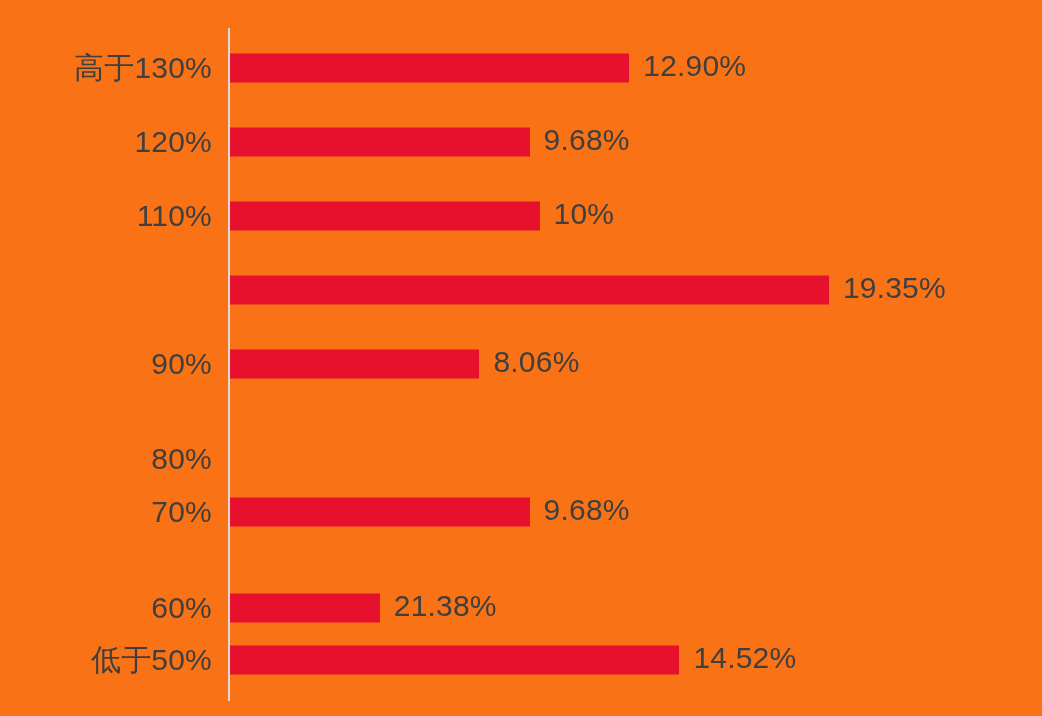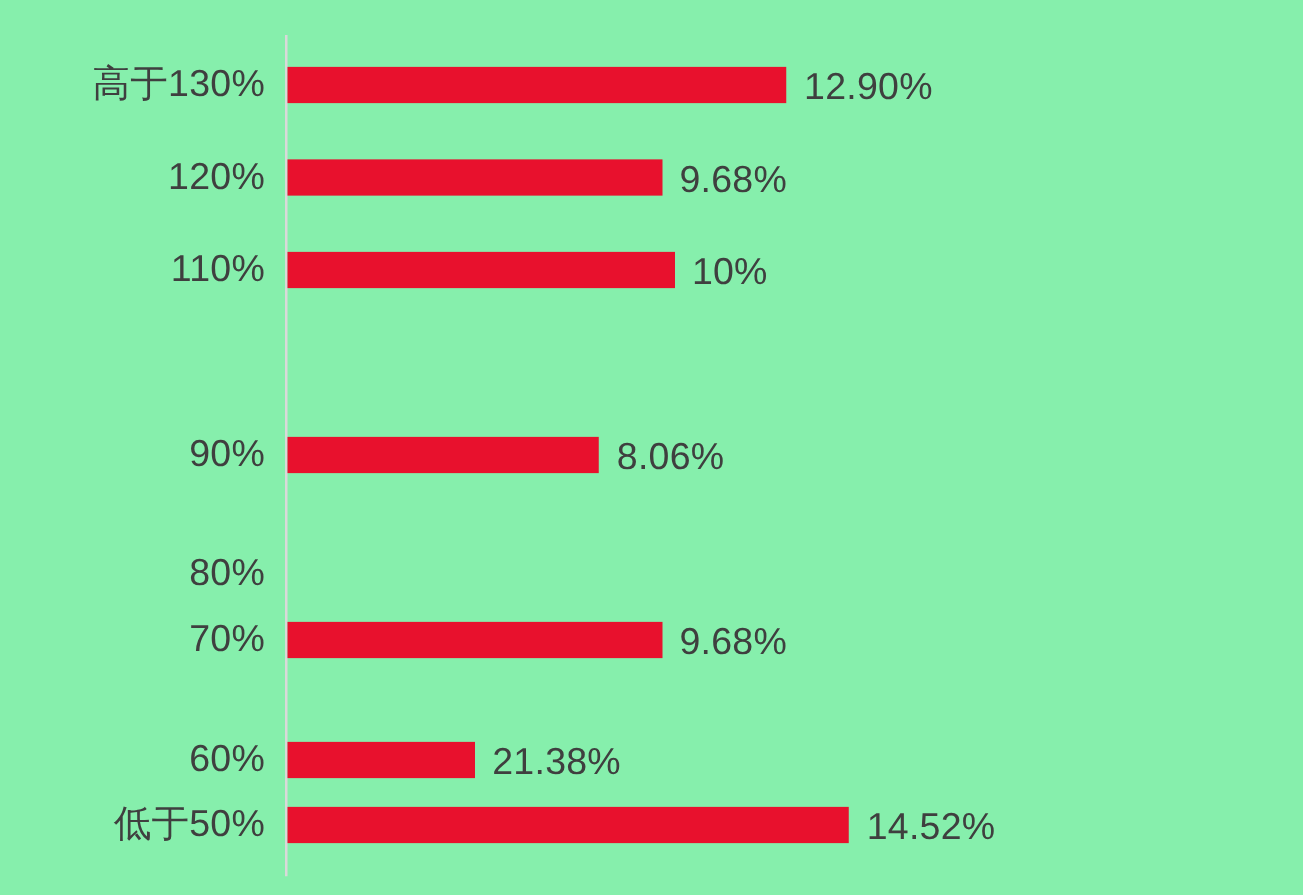"高于130%" #chart-root { background: #86efac -> #f97316 }
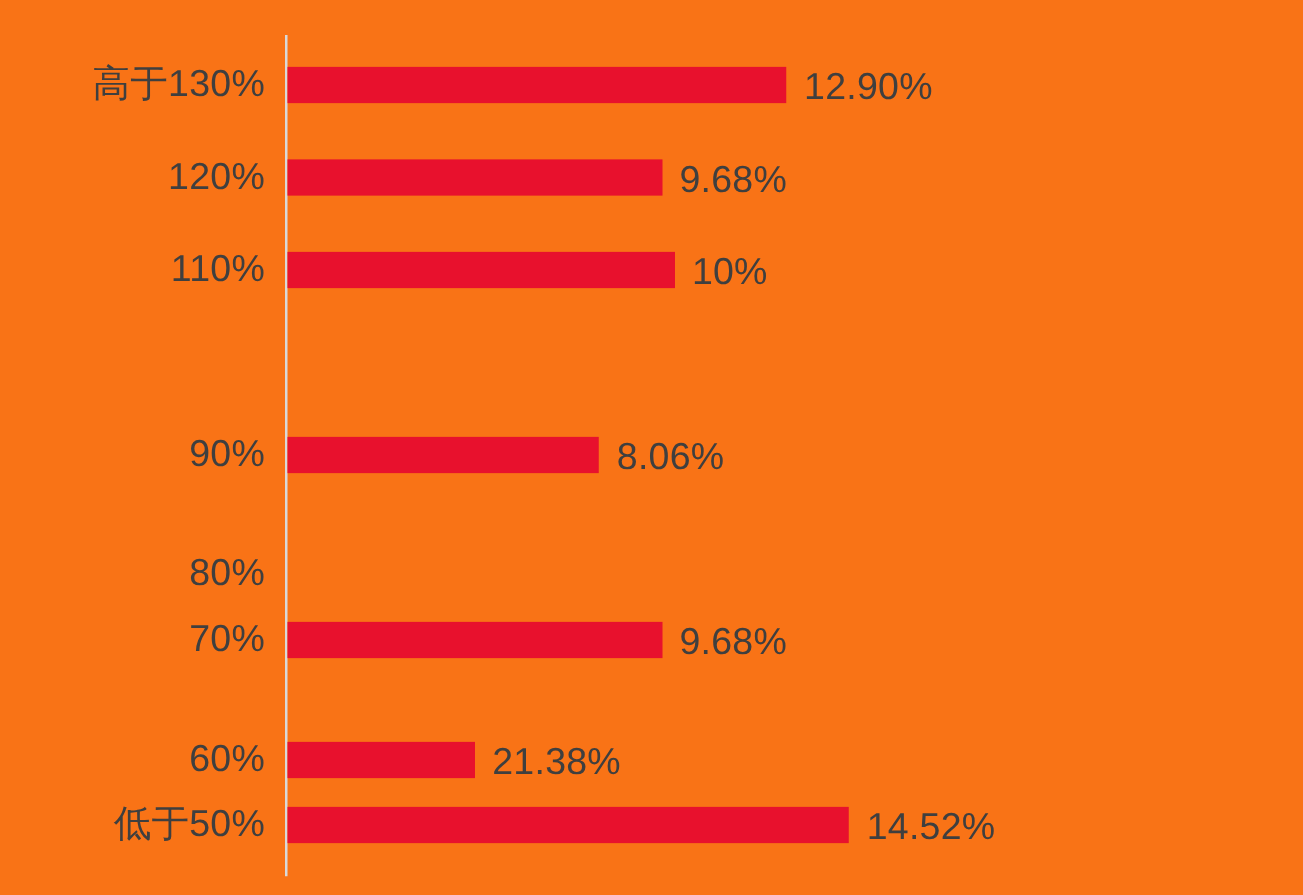"12.90%" .bar-track { align-items: flex-start -> flex-end }
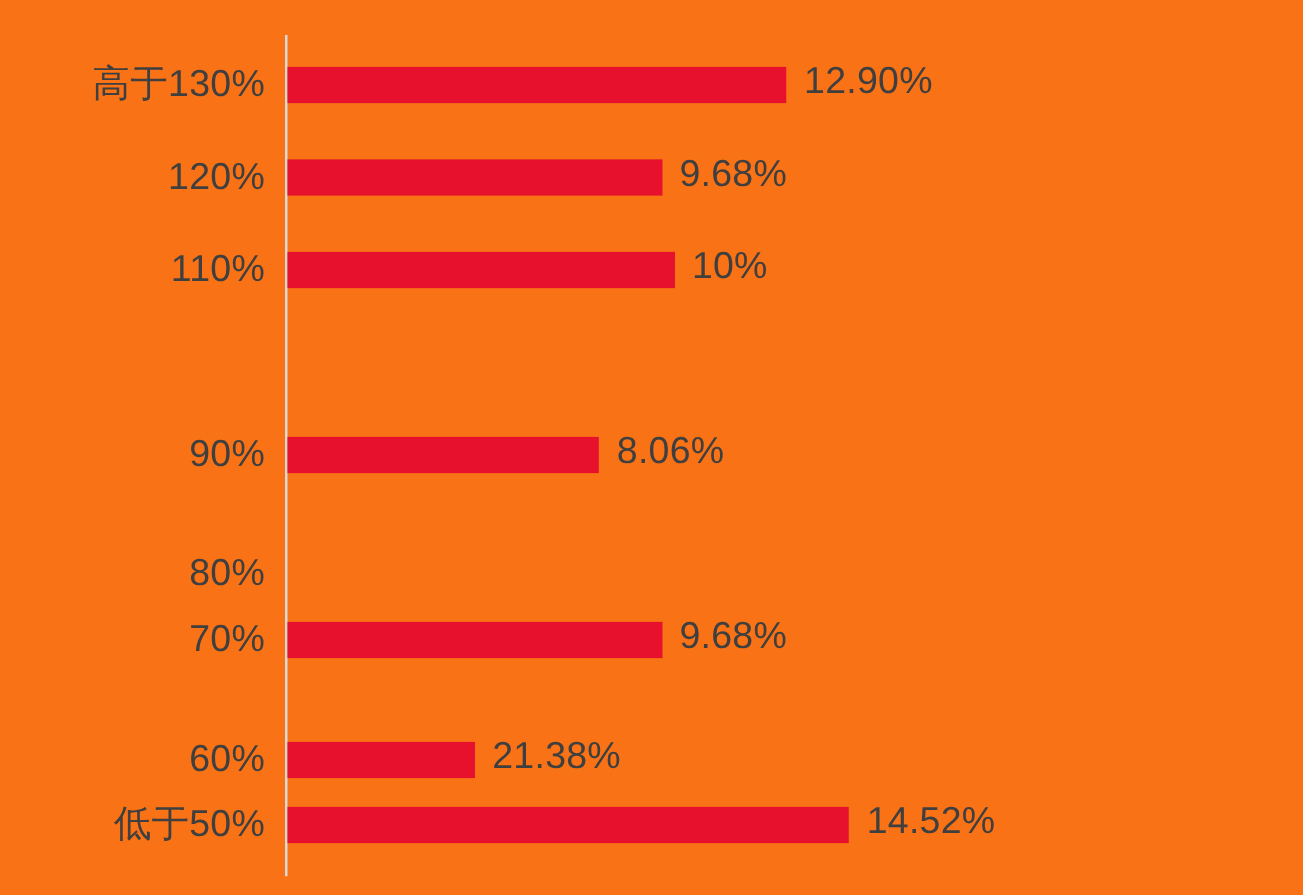"19.35%" div.bar-track { html: none -> <div> <div></div> <div>19.35%</div> </div> }
